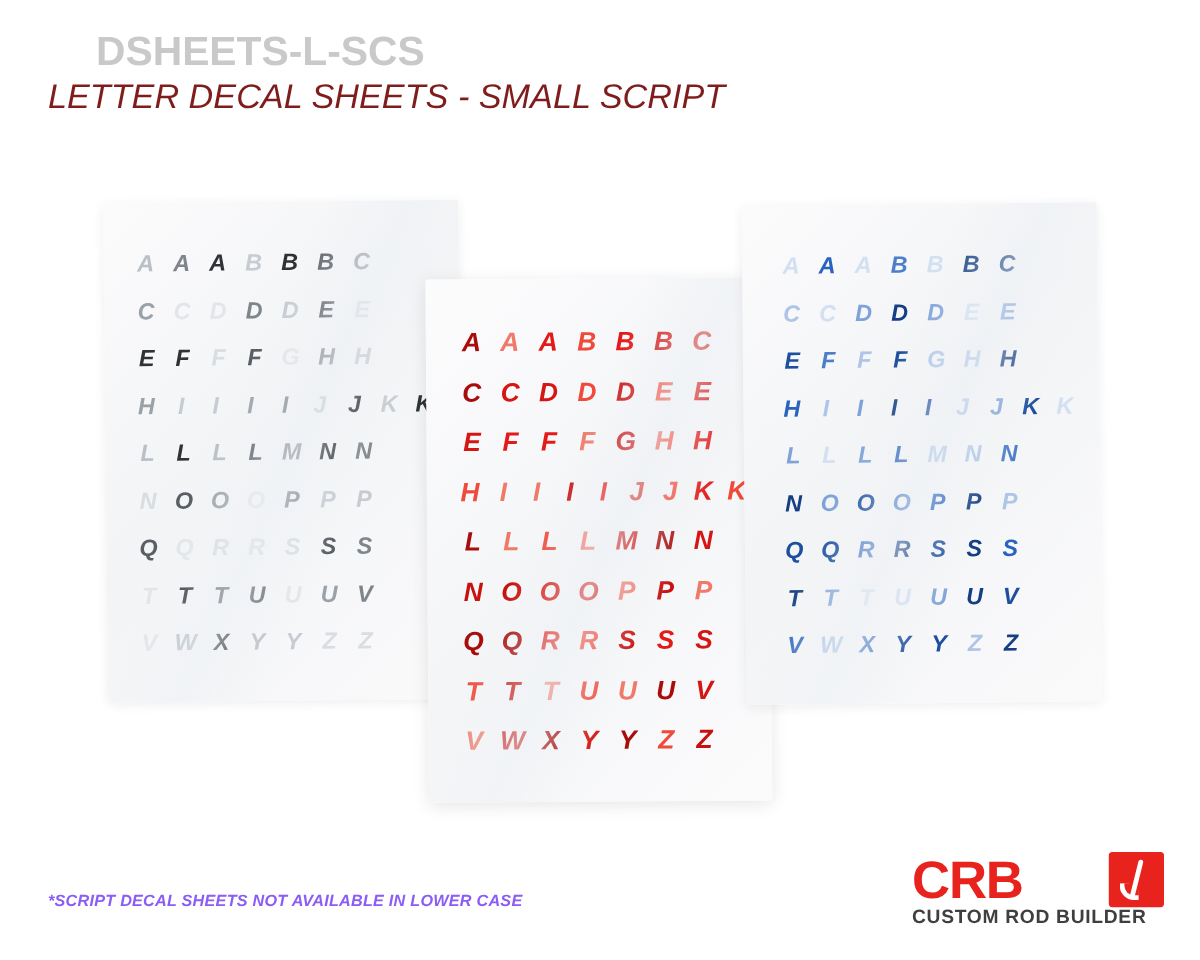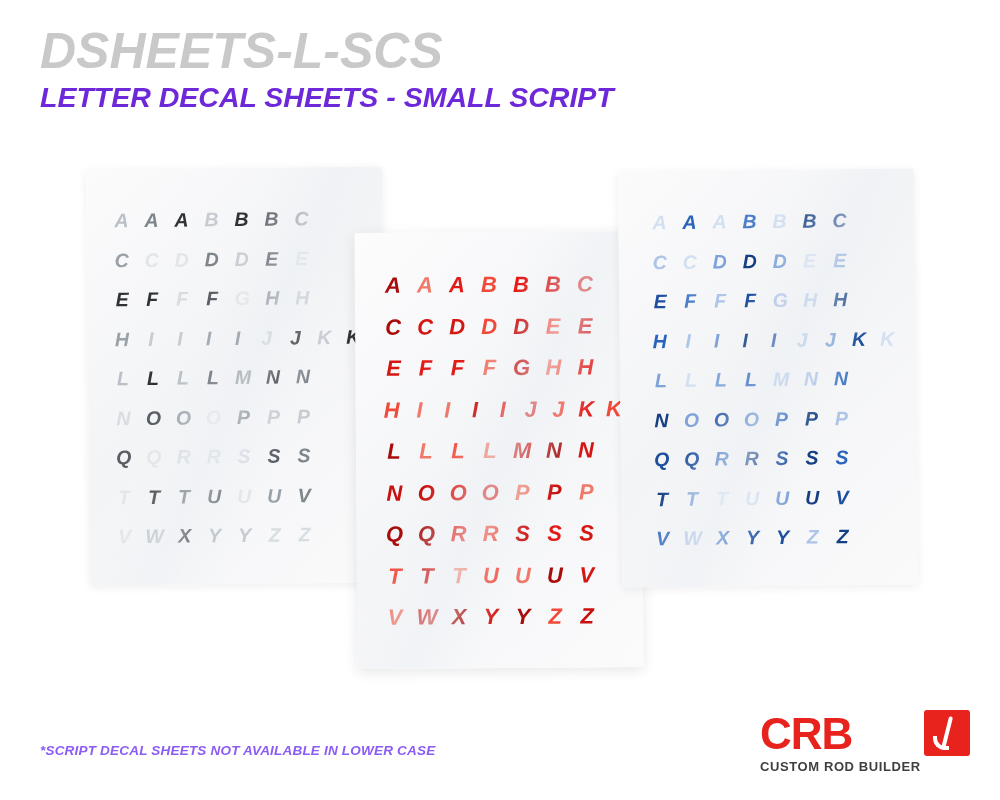"DSHEETS-L-SCS" .title-main { font-size: 50px -> 34px; font-style: italic -> none; margin-left: none -> 40px }
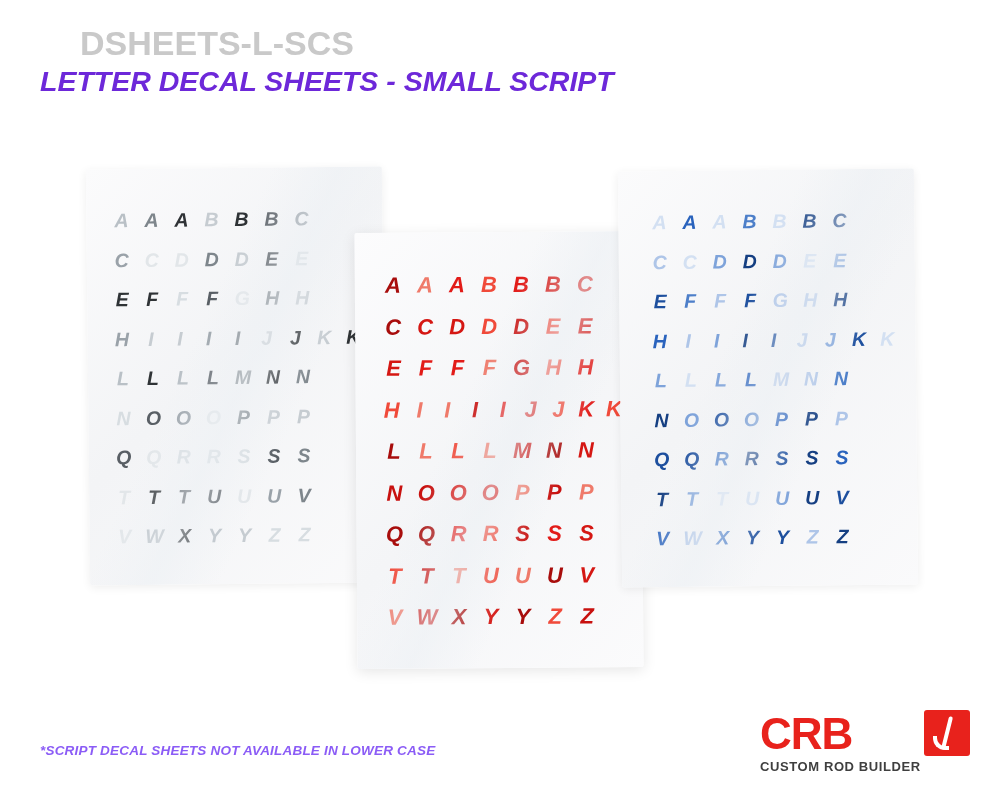"LETTER DECAL SHEETS - SMALL" .title-sub { color: #6d28d9 -> #7f1d1d; font-weight: bold -> normal }
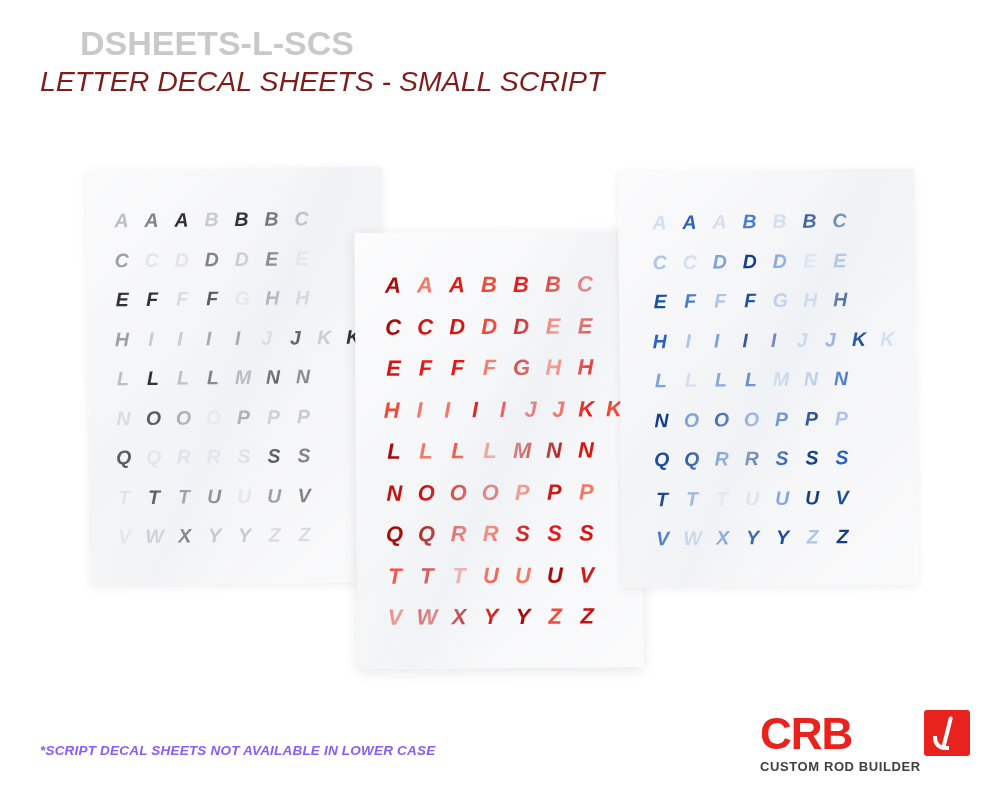"CUSTOM ROD BUILDER" .logo-tag { font-size: 13px -> 16px }
